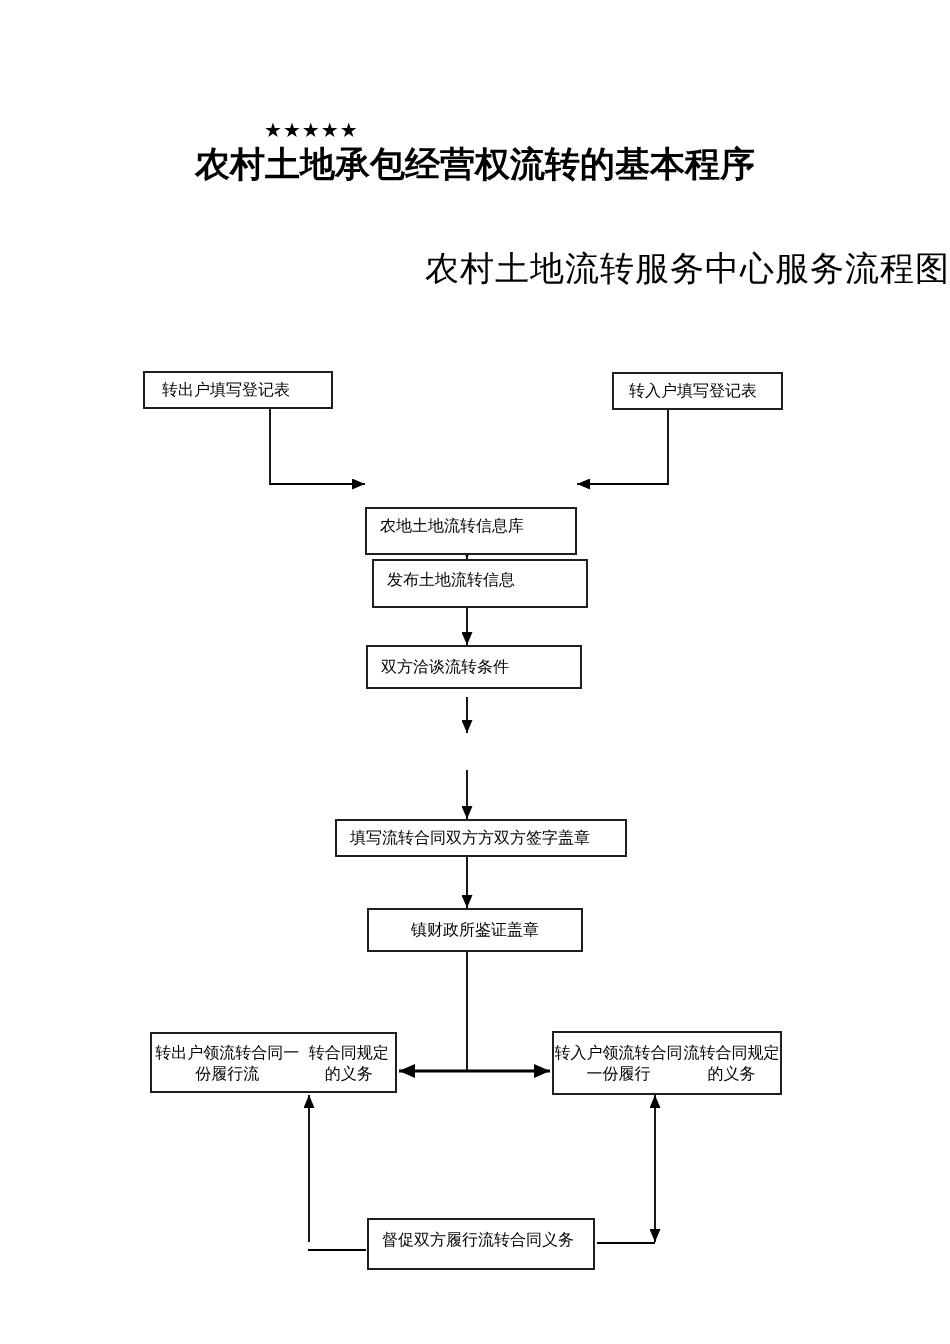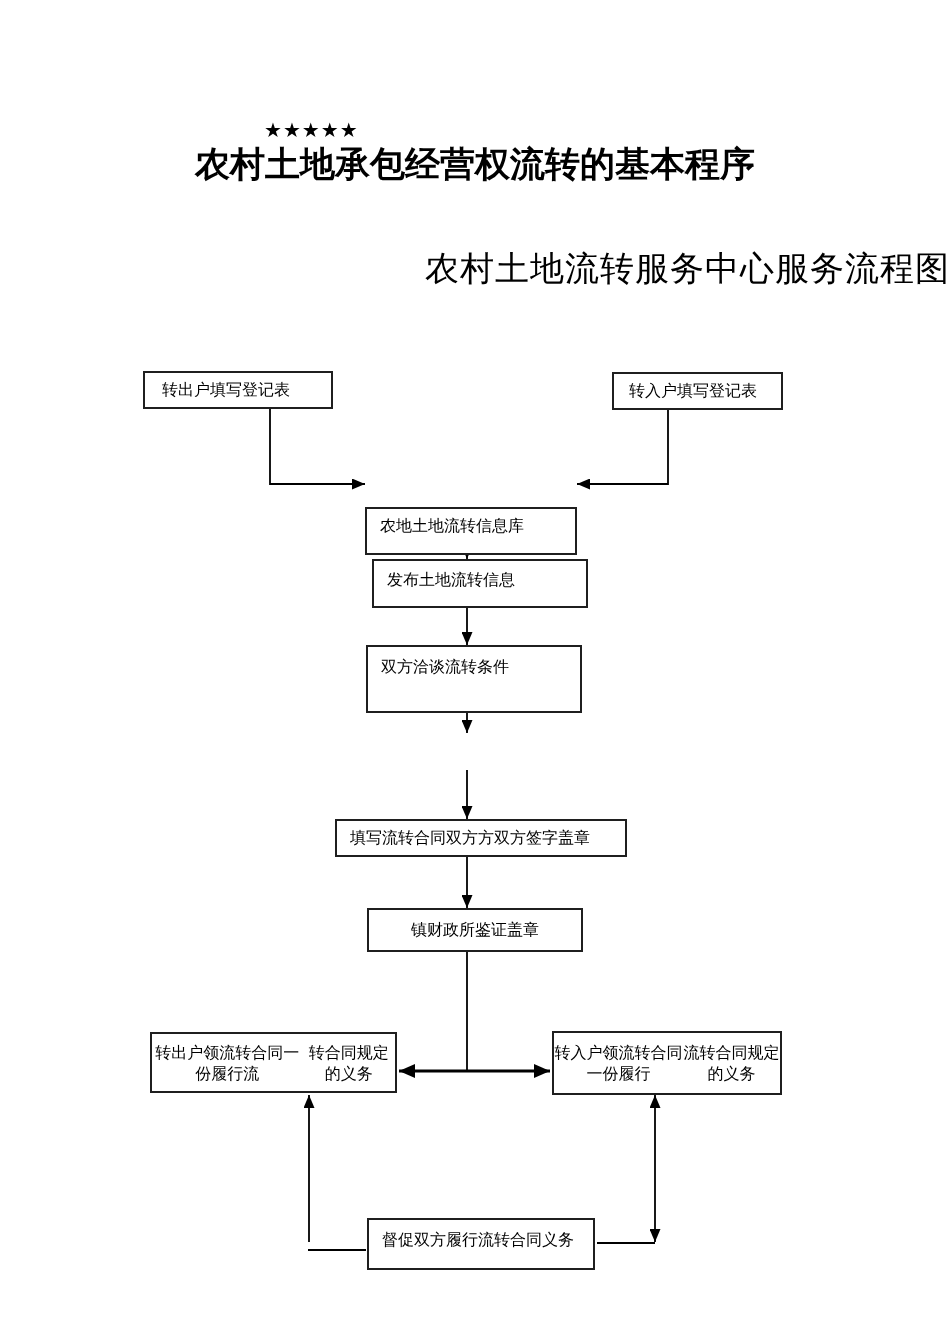"双方洽谈流转条件" #box-negotiate { height: 68px -> 44px }
